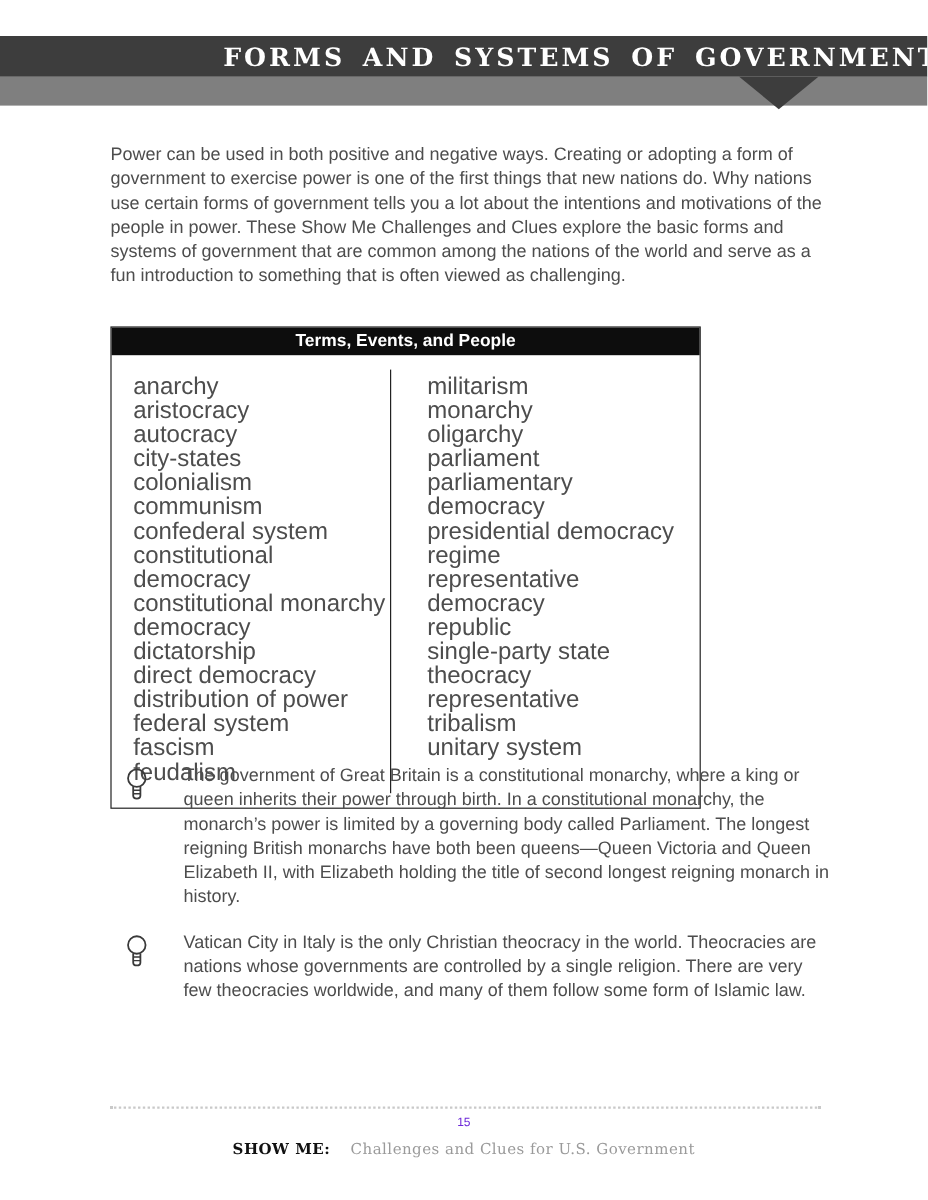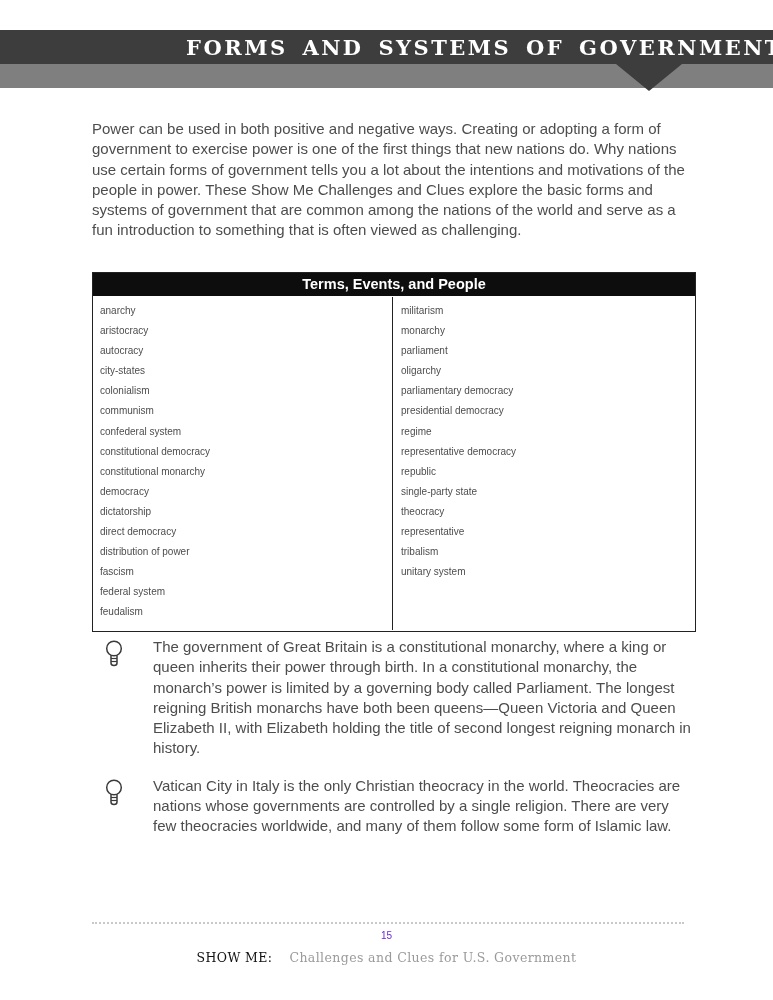"Terms, Events, and People" .terms-table { width: 604px -> 492px }
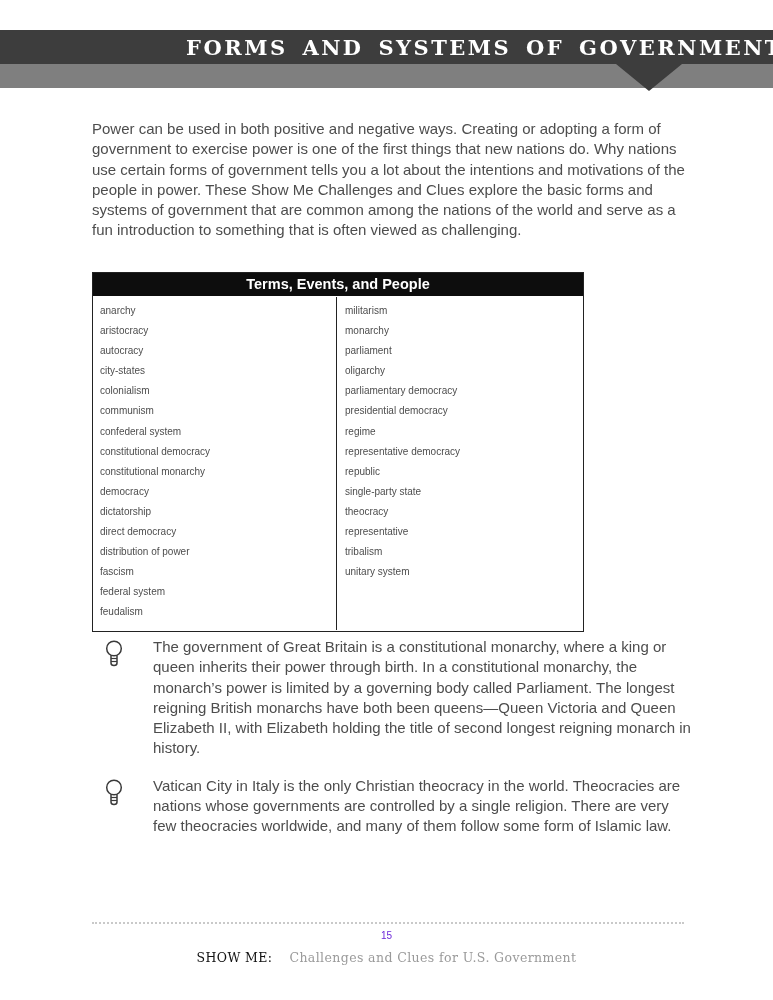"anarchy" .terms-col { font-size: 10px -> 20px; margin: 1px -> 12px }
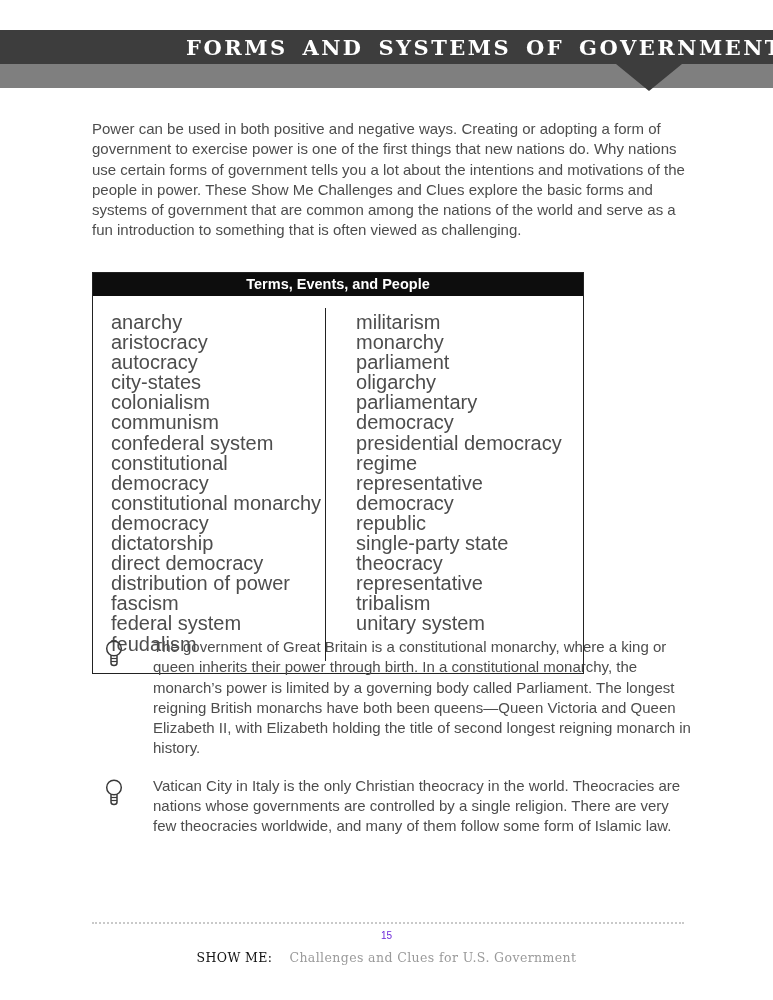"parliament" li.term { order: before "oligarchy" -> after "oligarchy" }
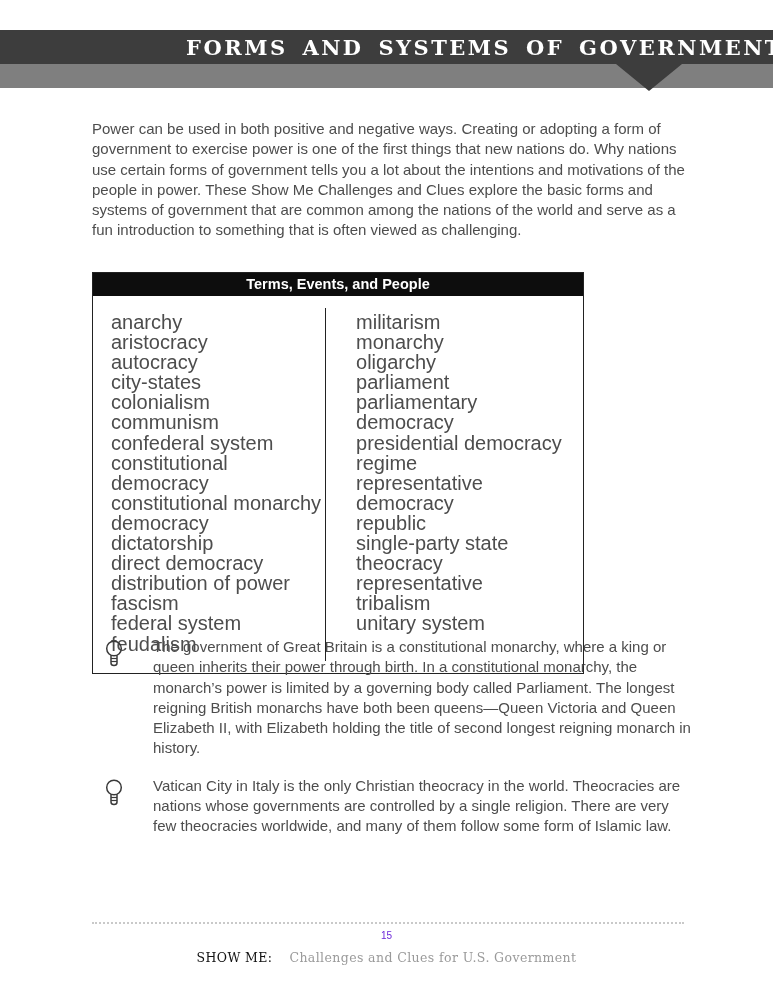"fascism" li.term { order: before "federal system" -> after "federal system" }
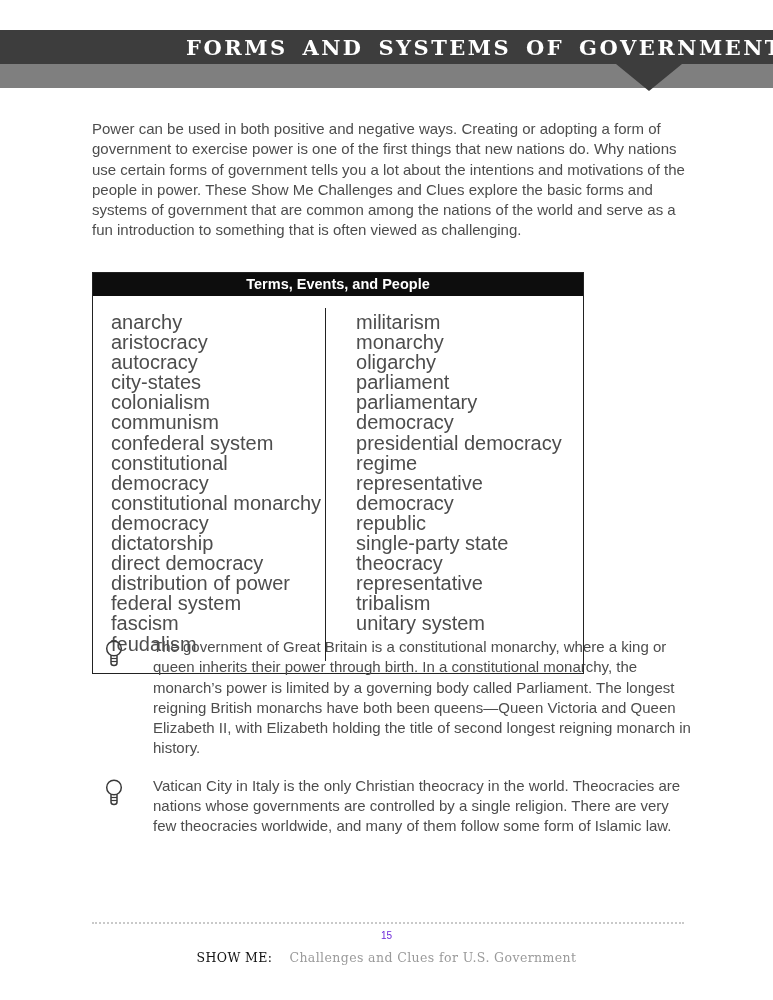"SHOW ME:" .bt-bold { font-weight: normal -> bold }
